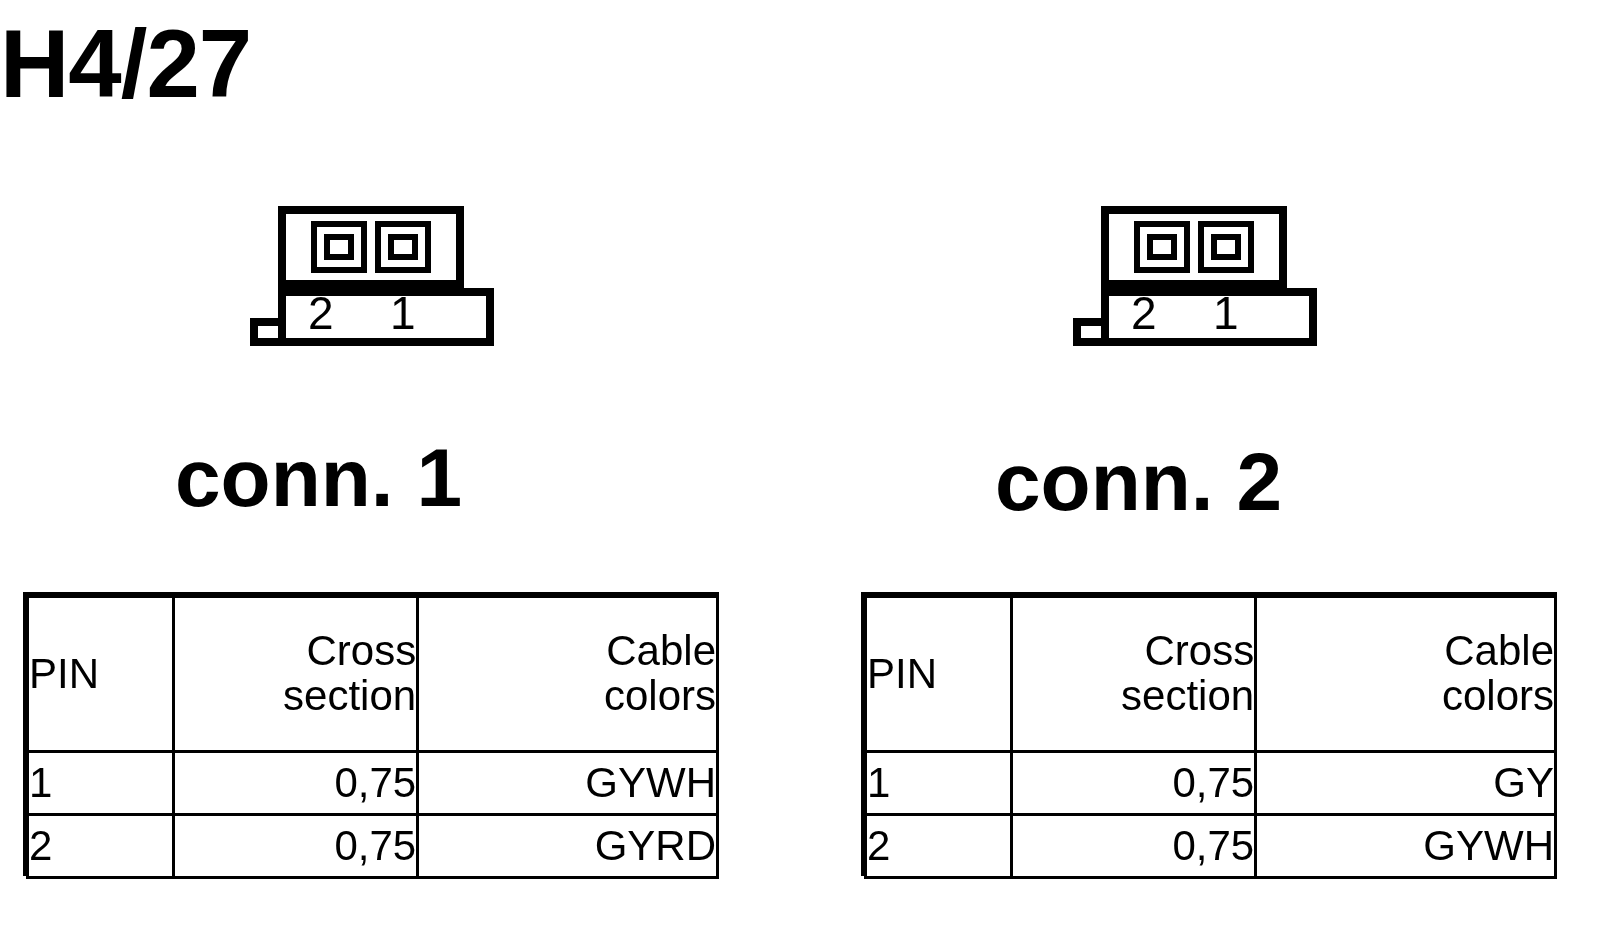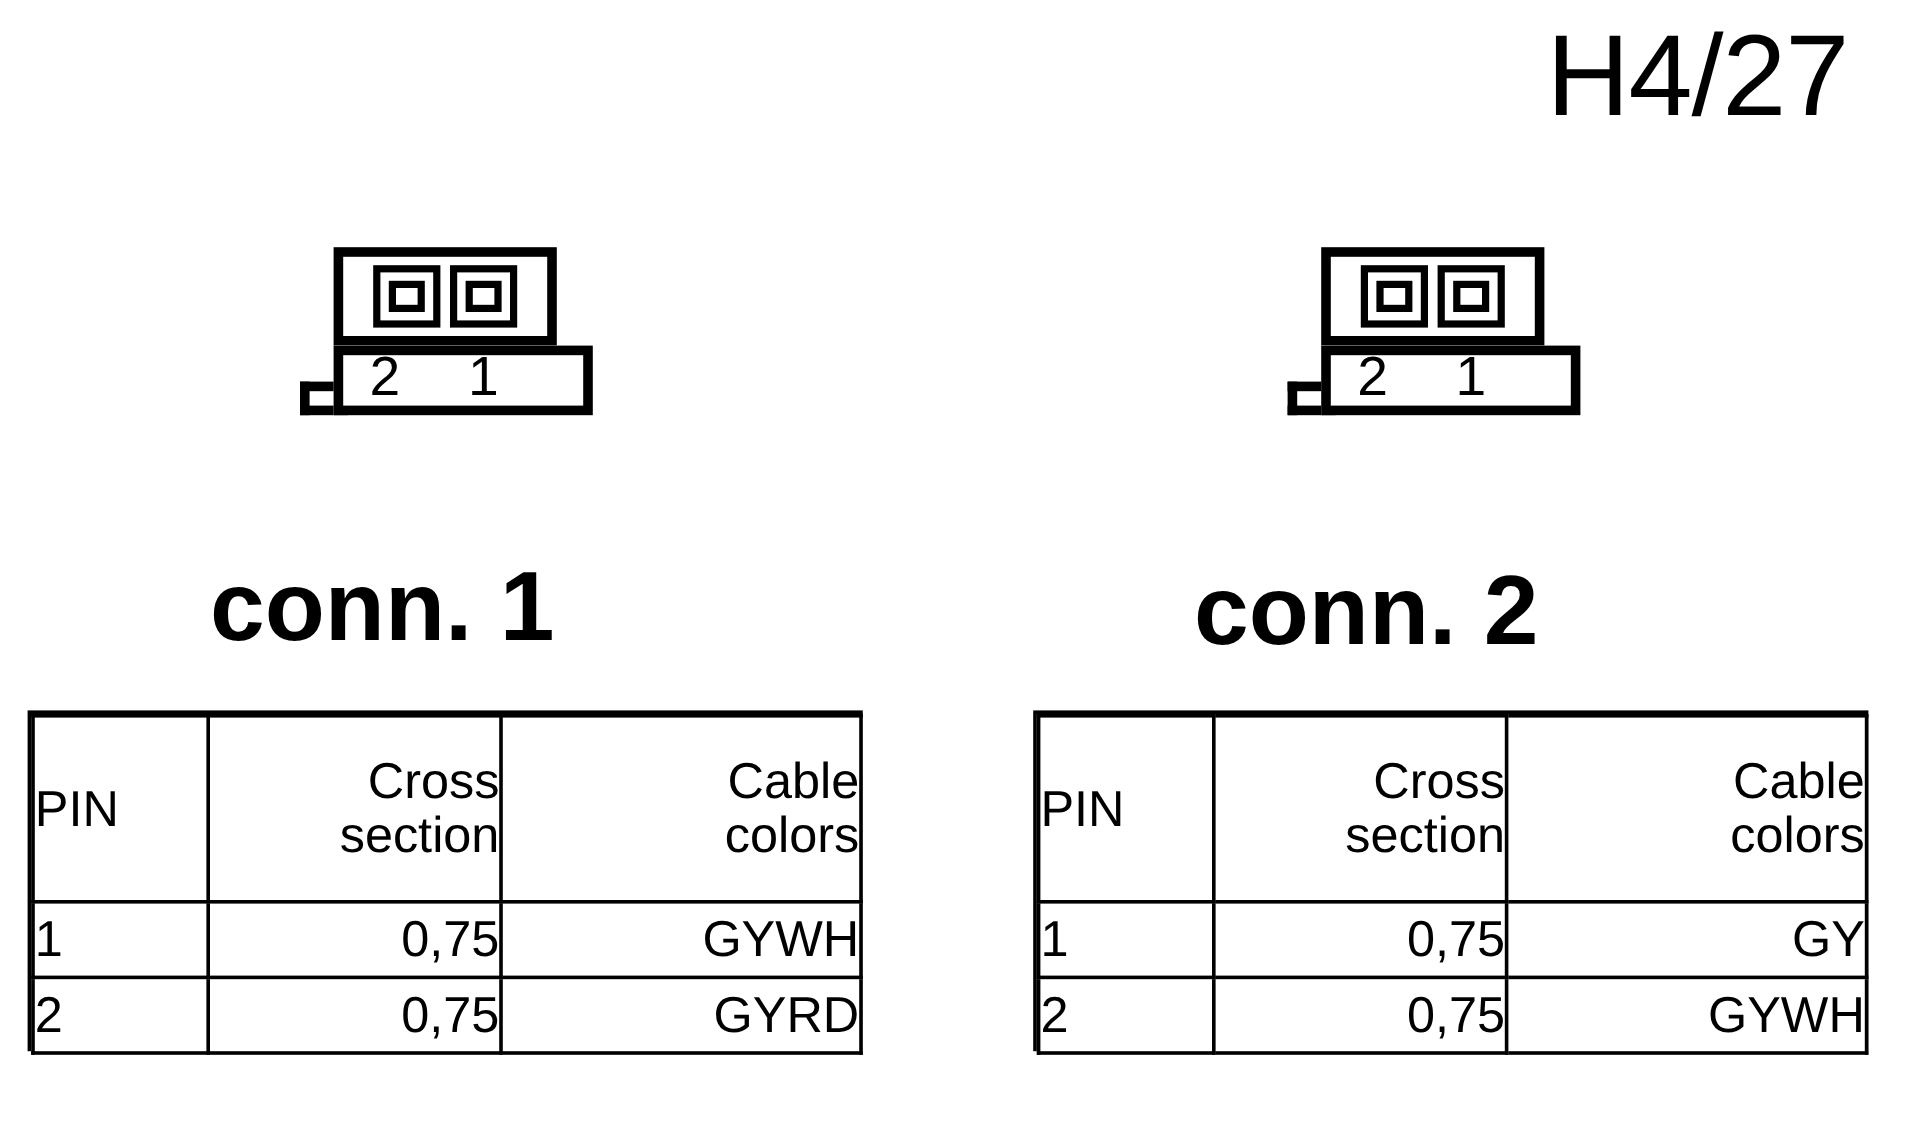"H4/27" #diagram-title { font-weight: normal -> bold; text-align: right -> left }
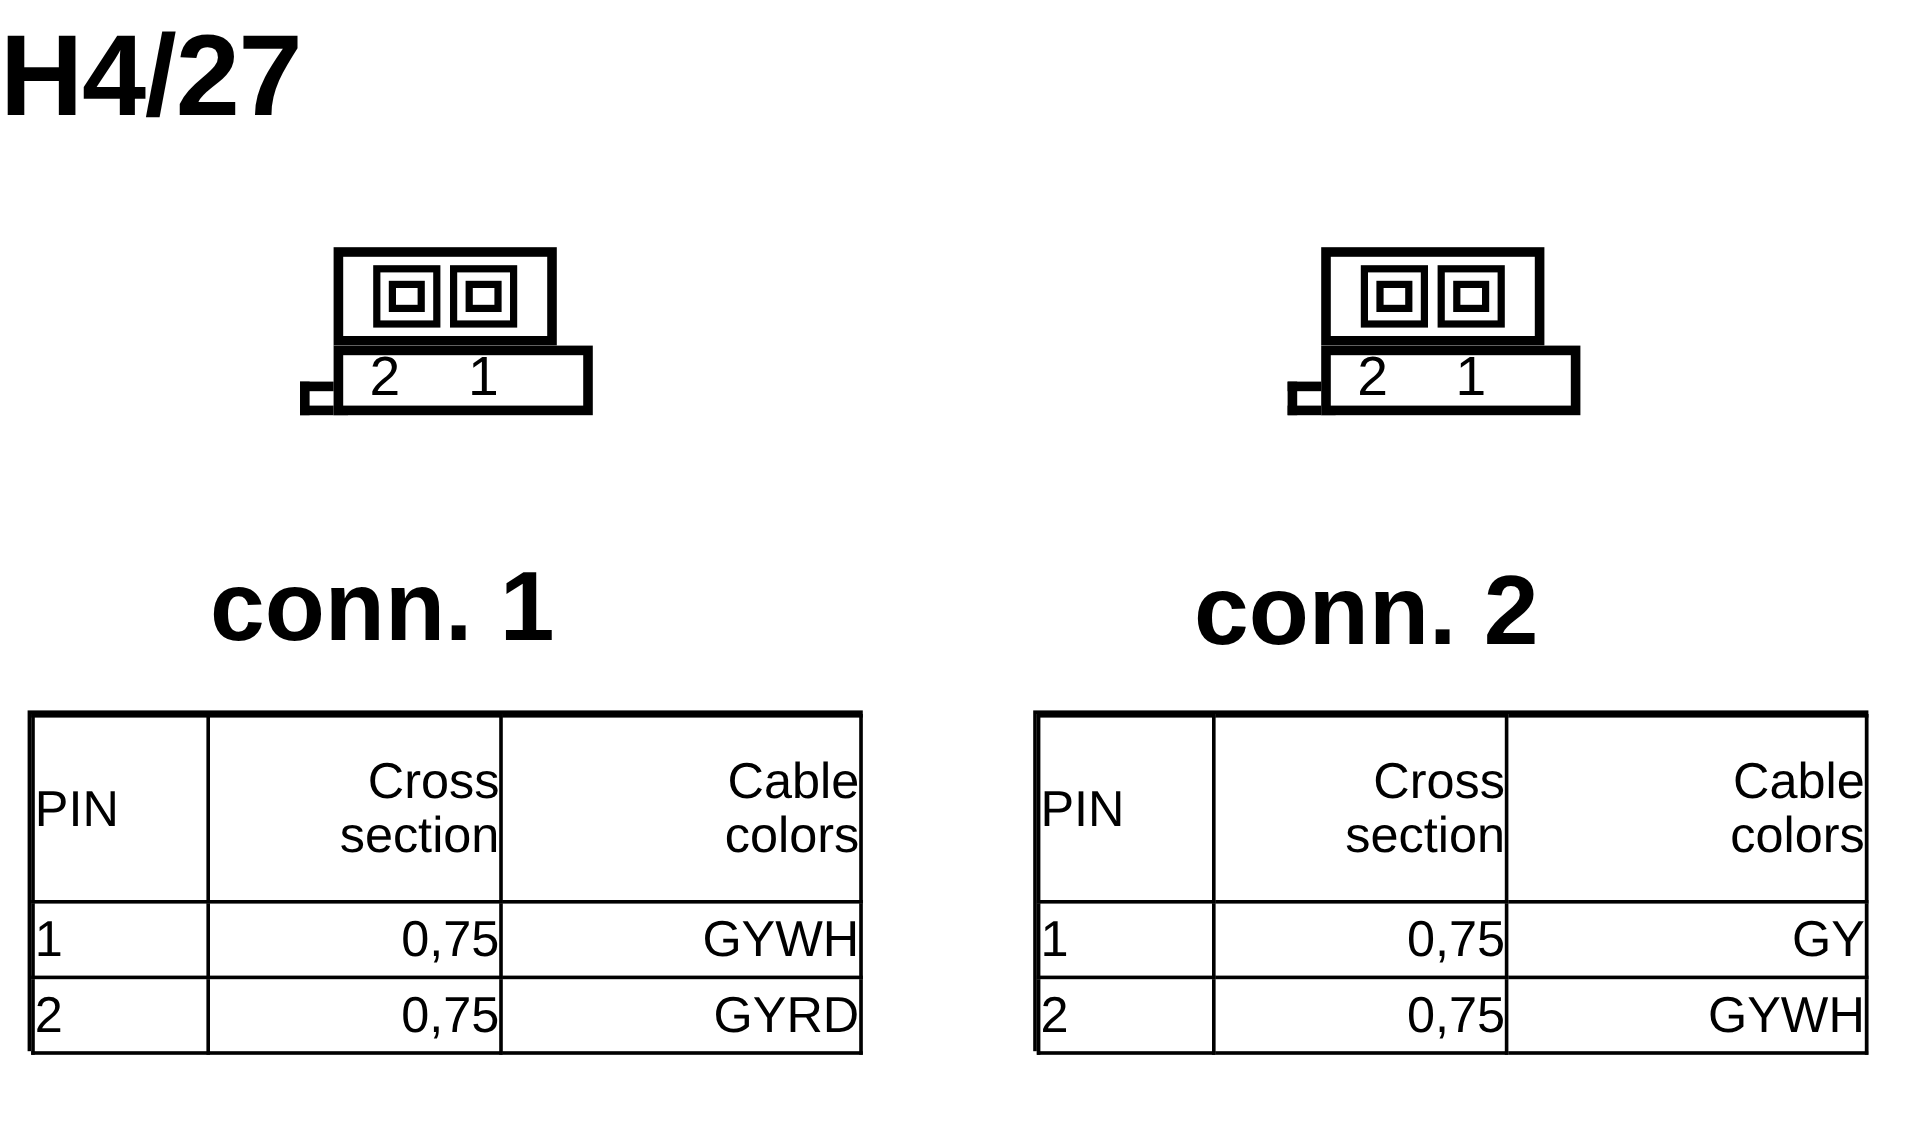"conn. 1" .conn-caption { margin-top: 28px -> none }
